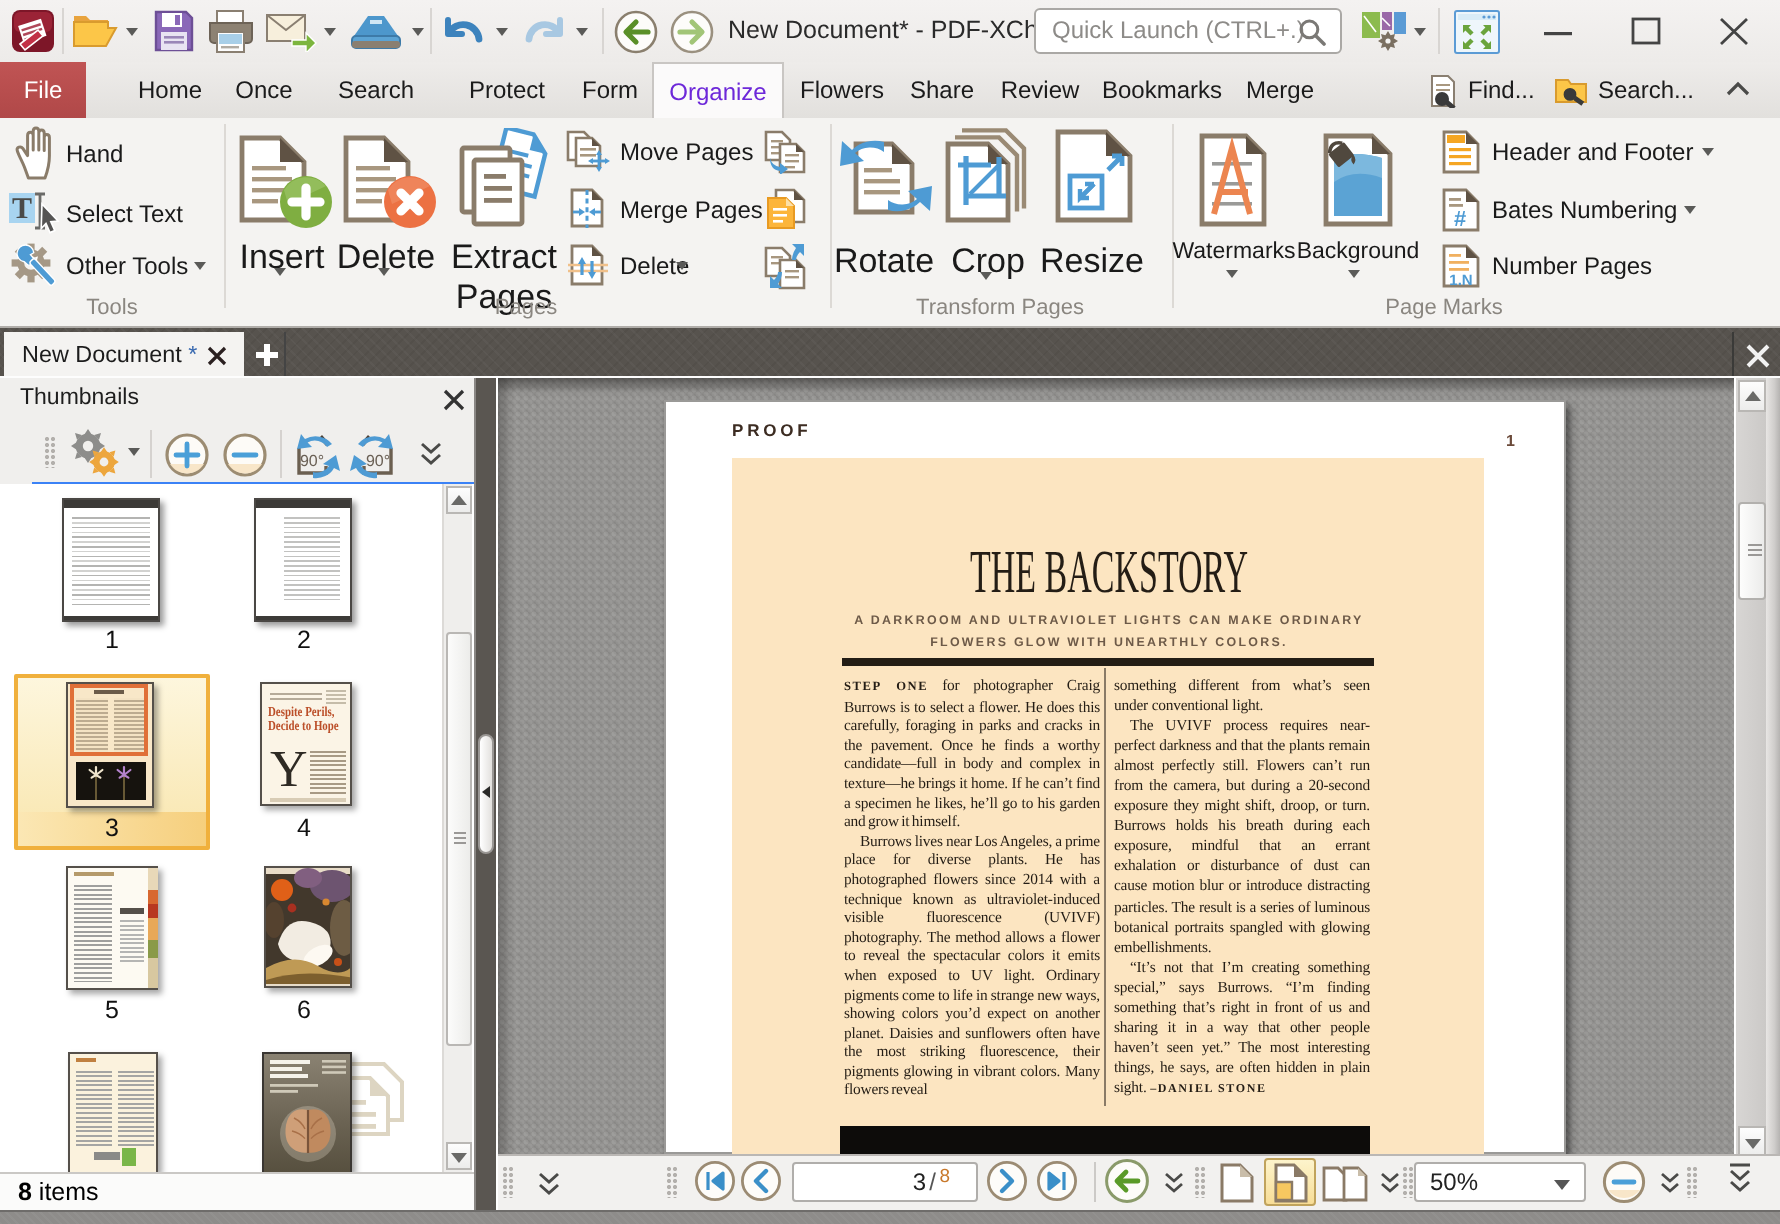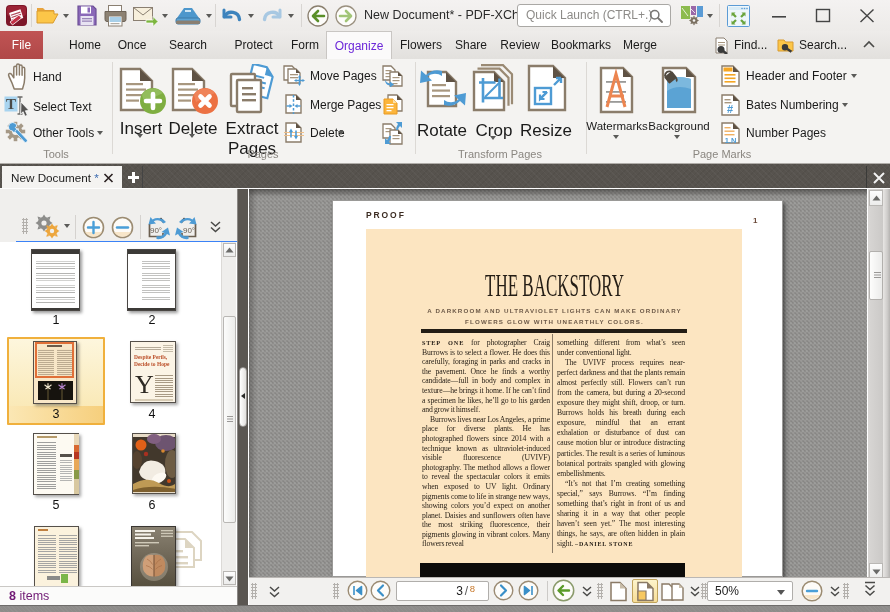"Thumbnails" div.abs { html: none -> <div> <span>Thumbnails</span> <svg> <path></path> </svg> </div> }
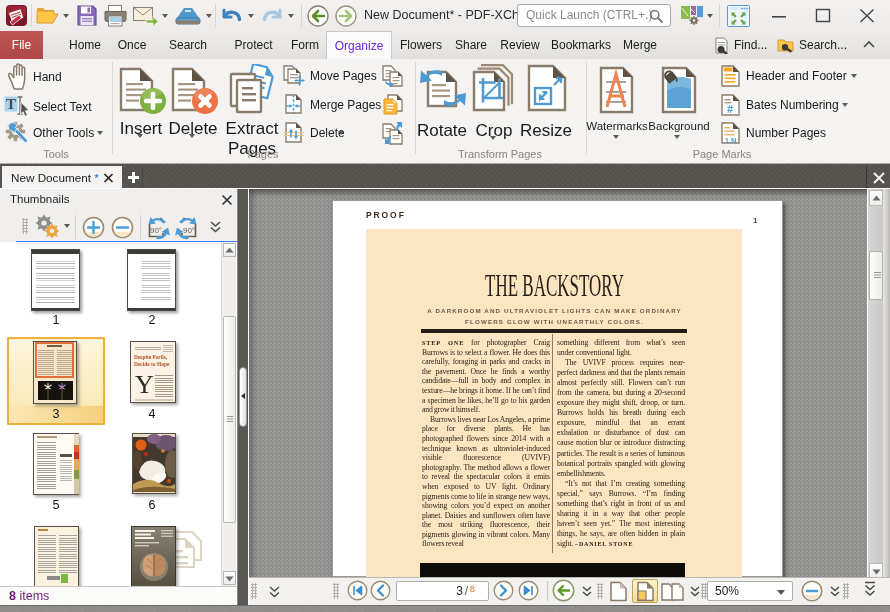"8 items" #itemsbar { color: #701a75 -> #000000 }
